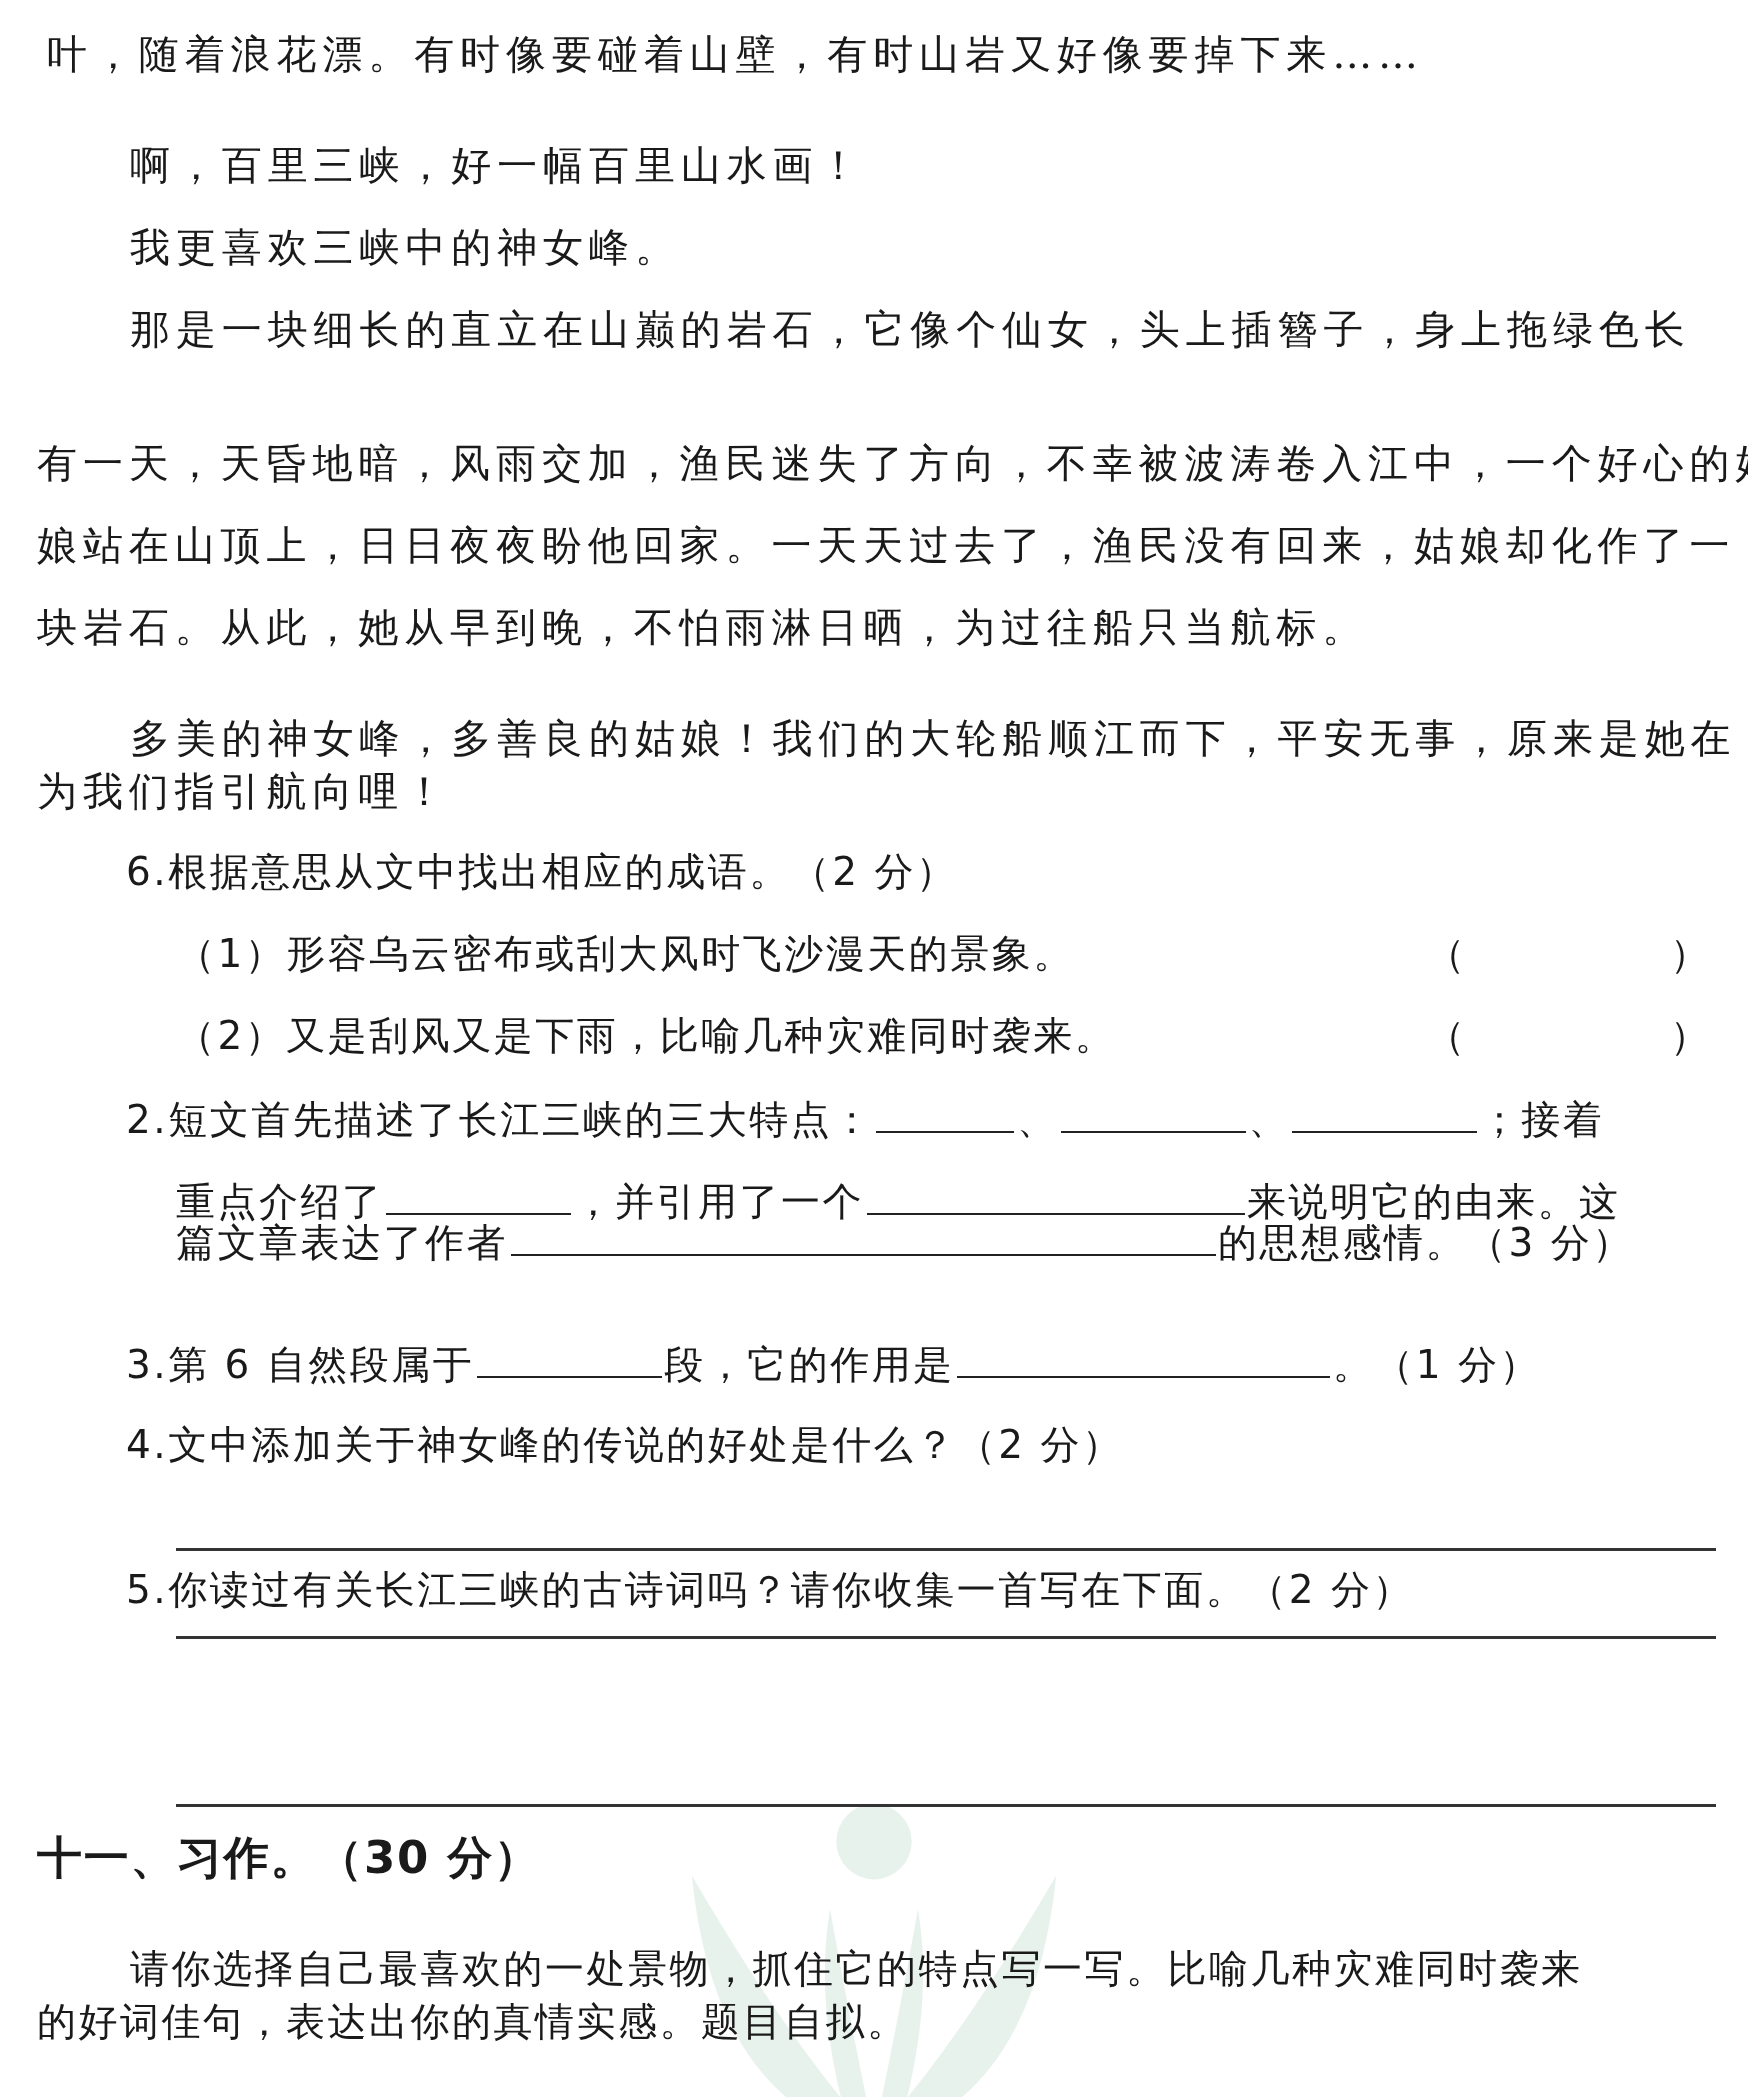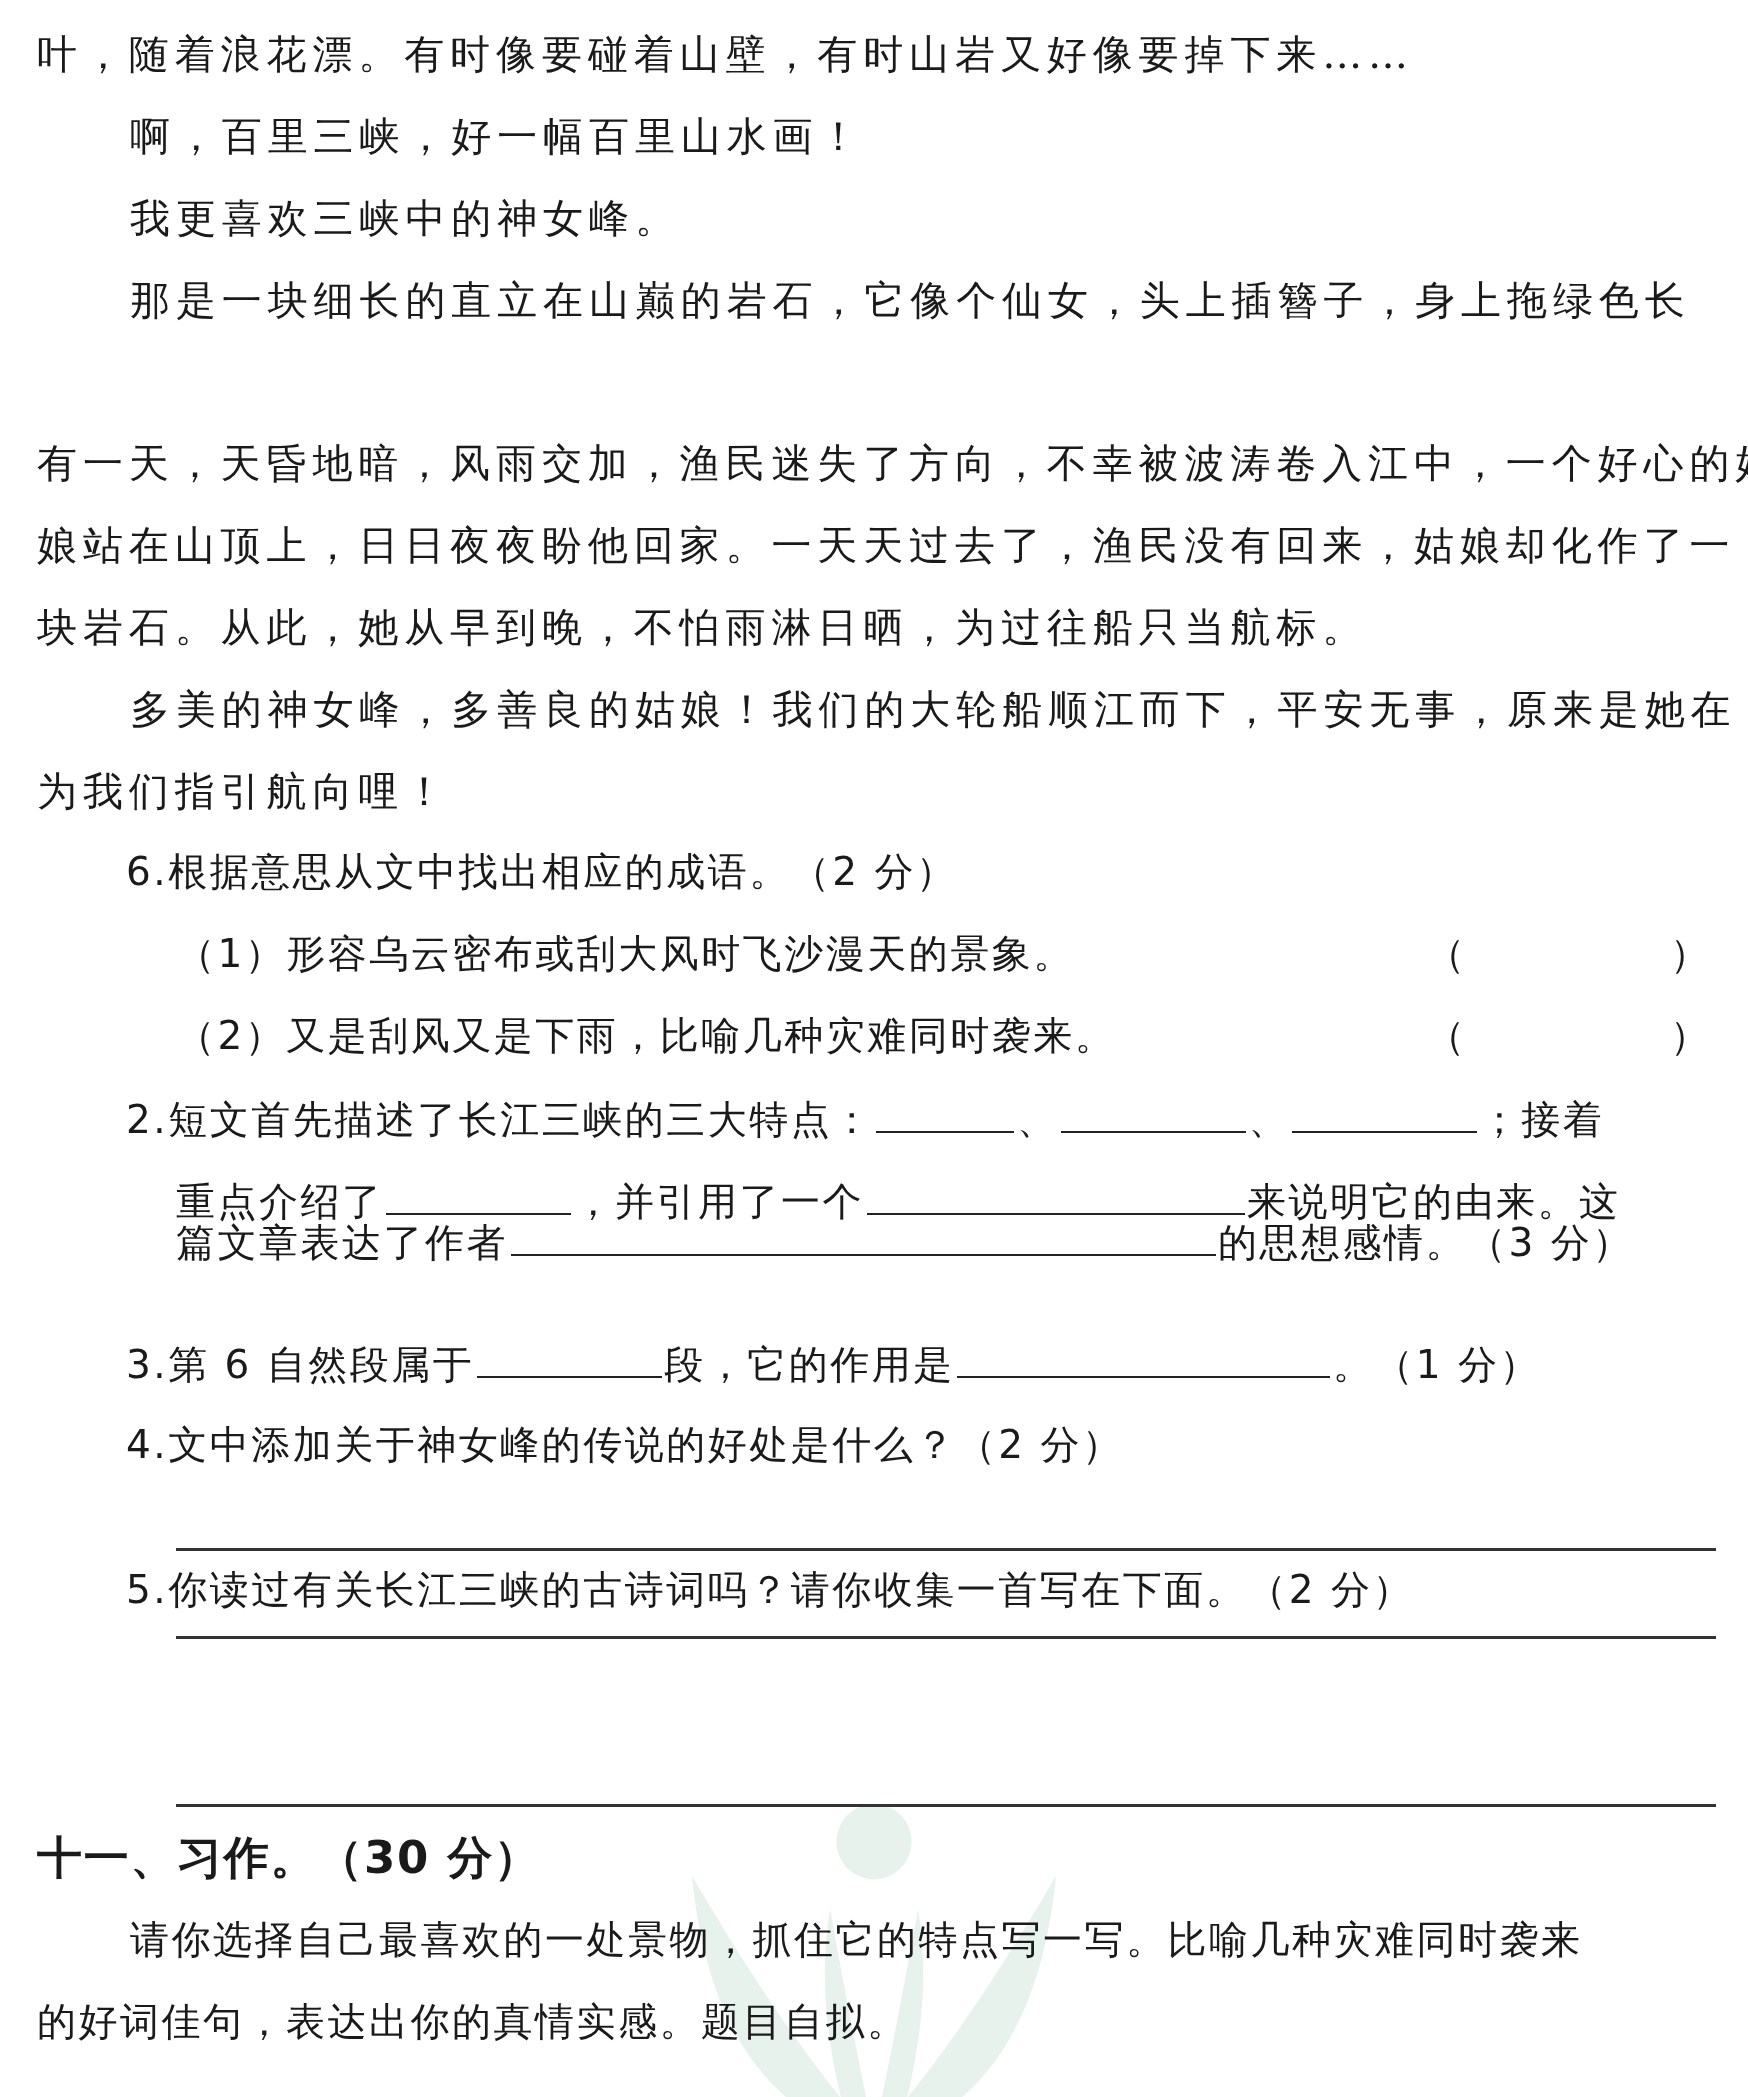"叶，随着浪花漂。有时像要碰着山壁，有时山岩又好像要掉下来……" div.line { margin-left: none -> 10px }
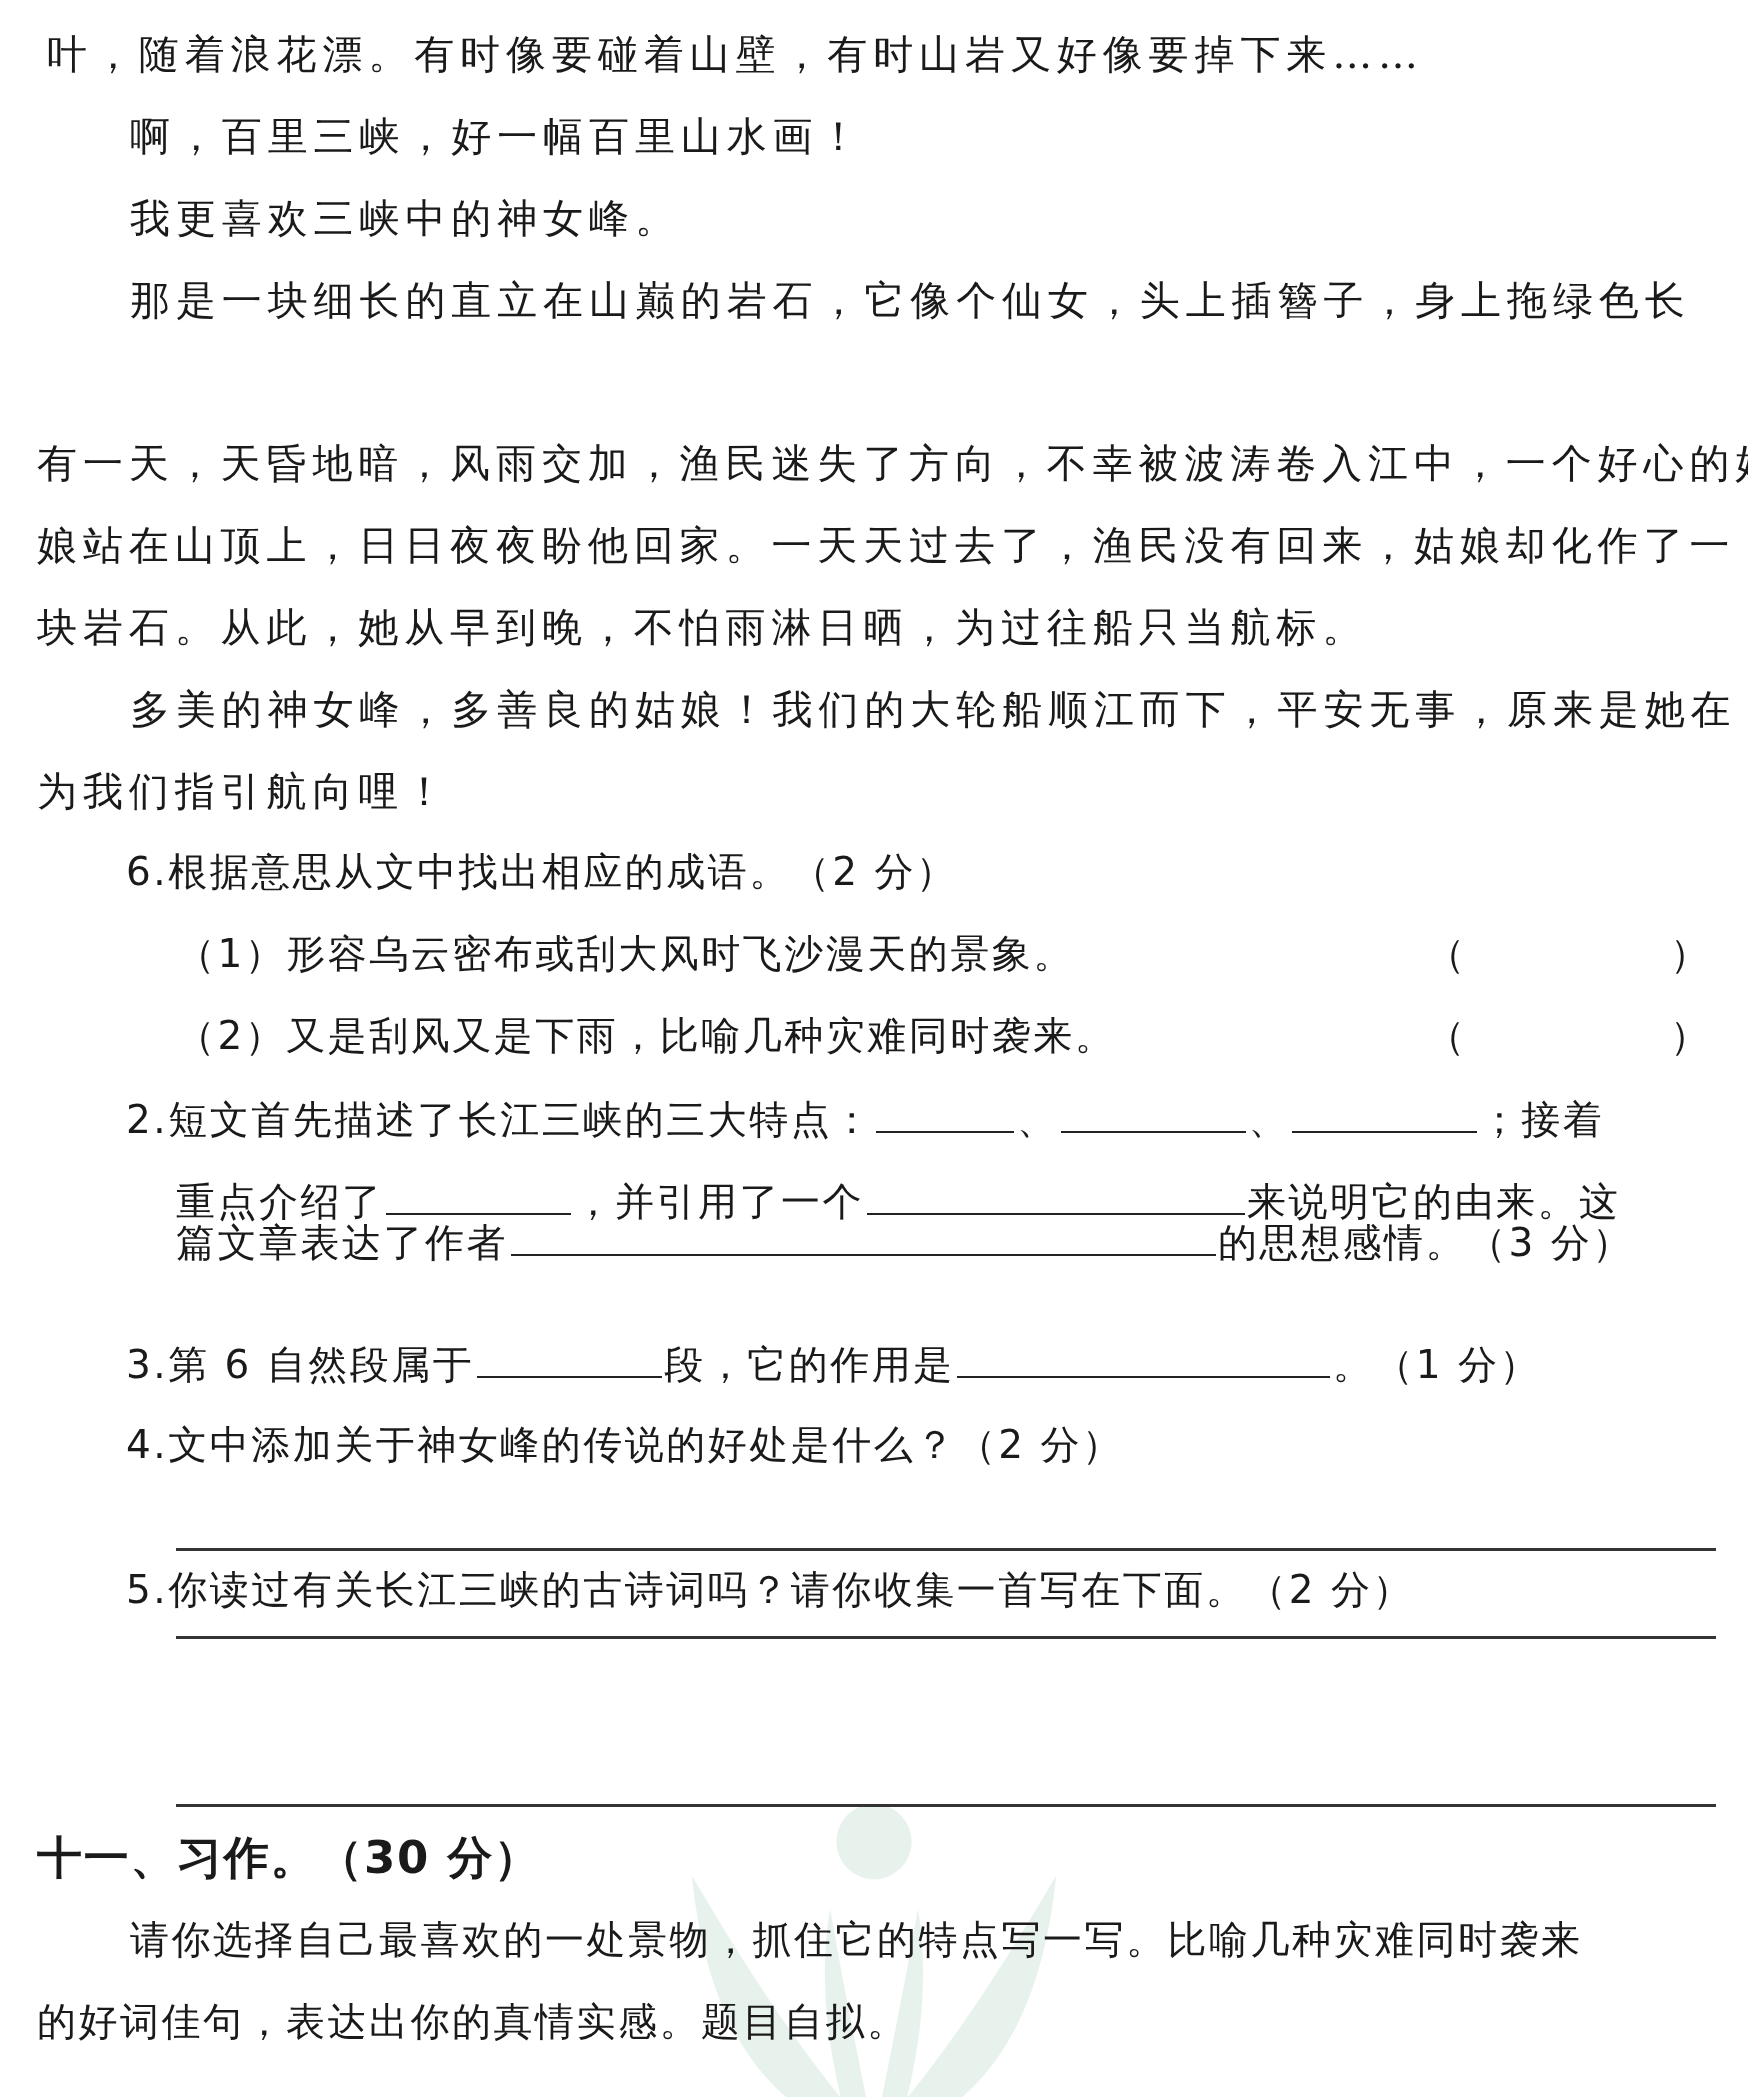"啊，百里三峡，好一幅百里山水画！" .indent { margin-top: none -> 29px }
